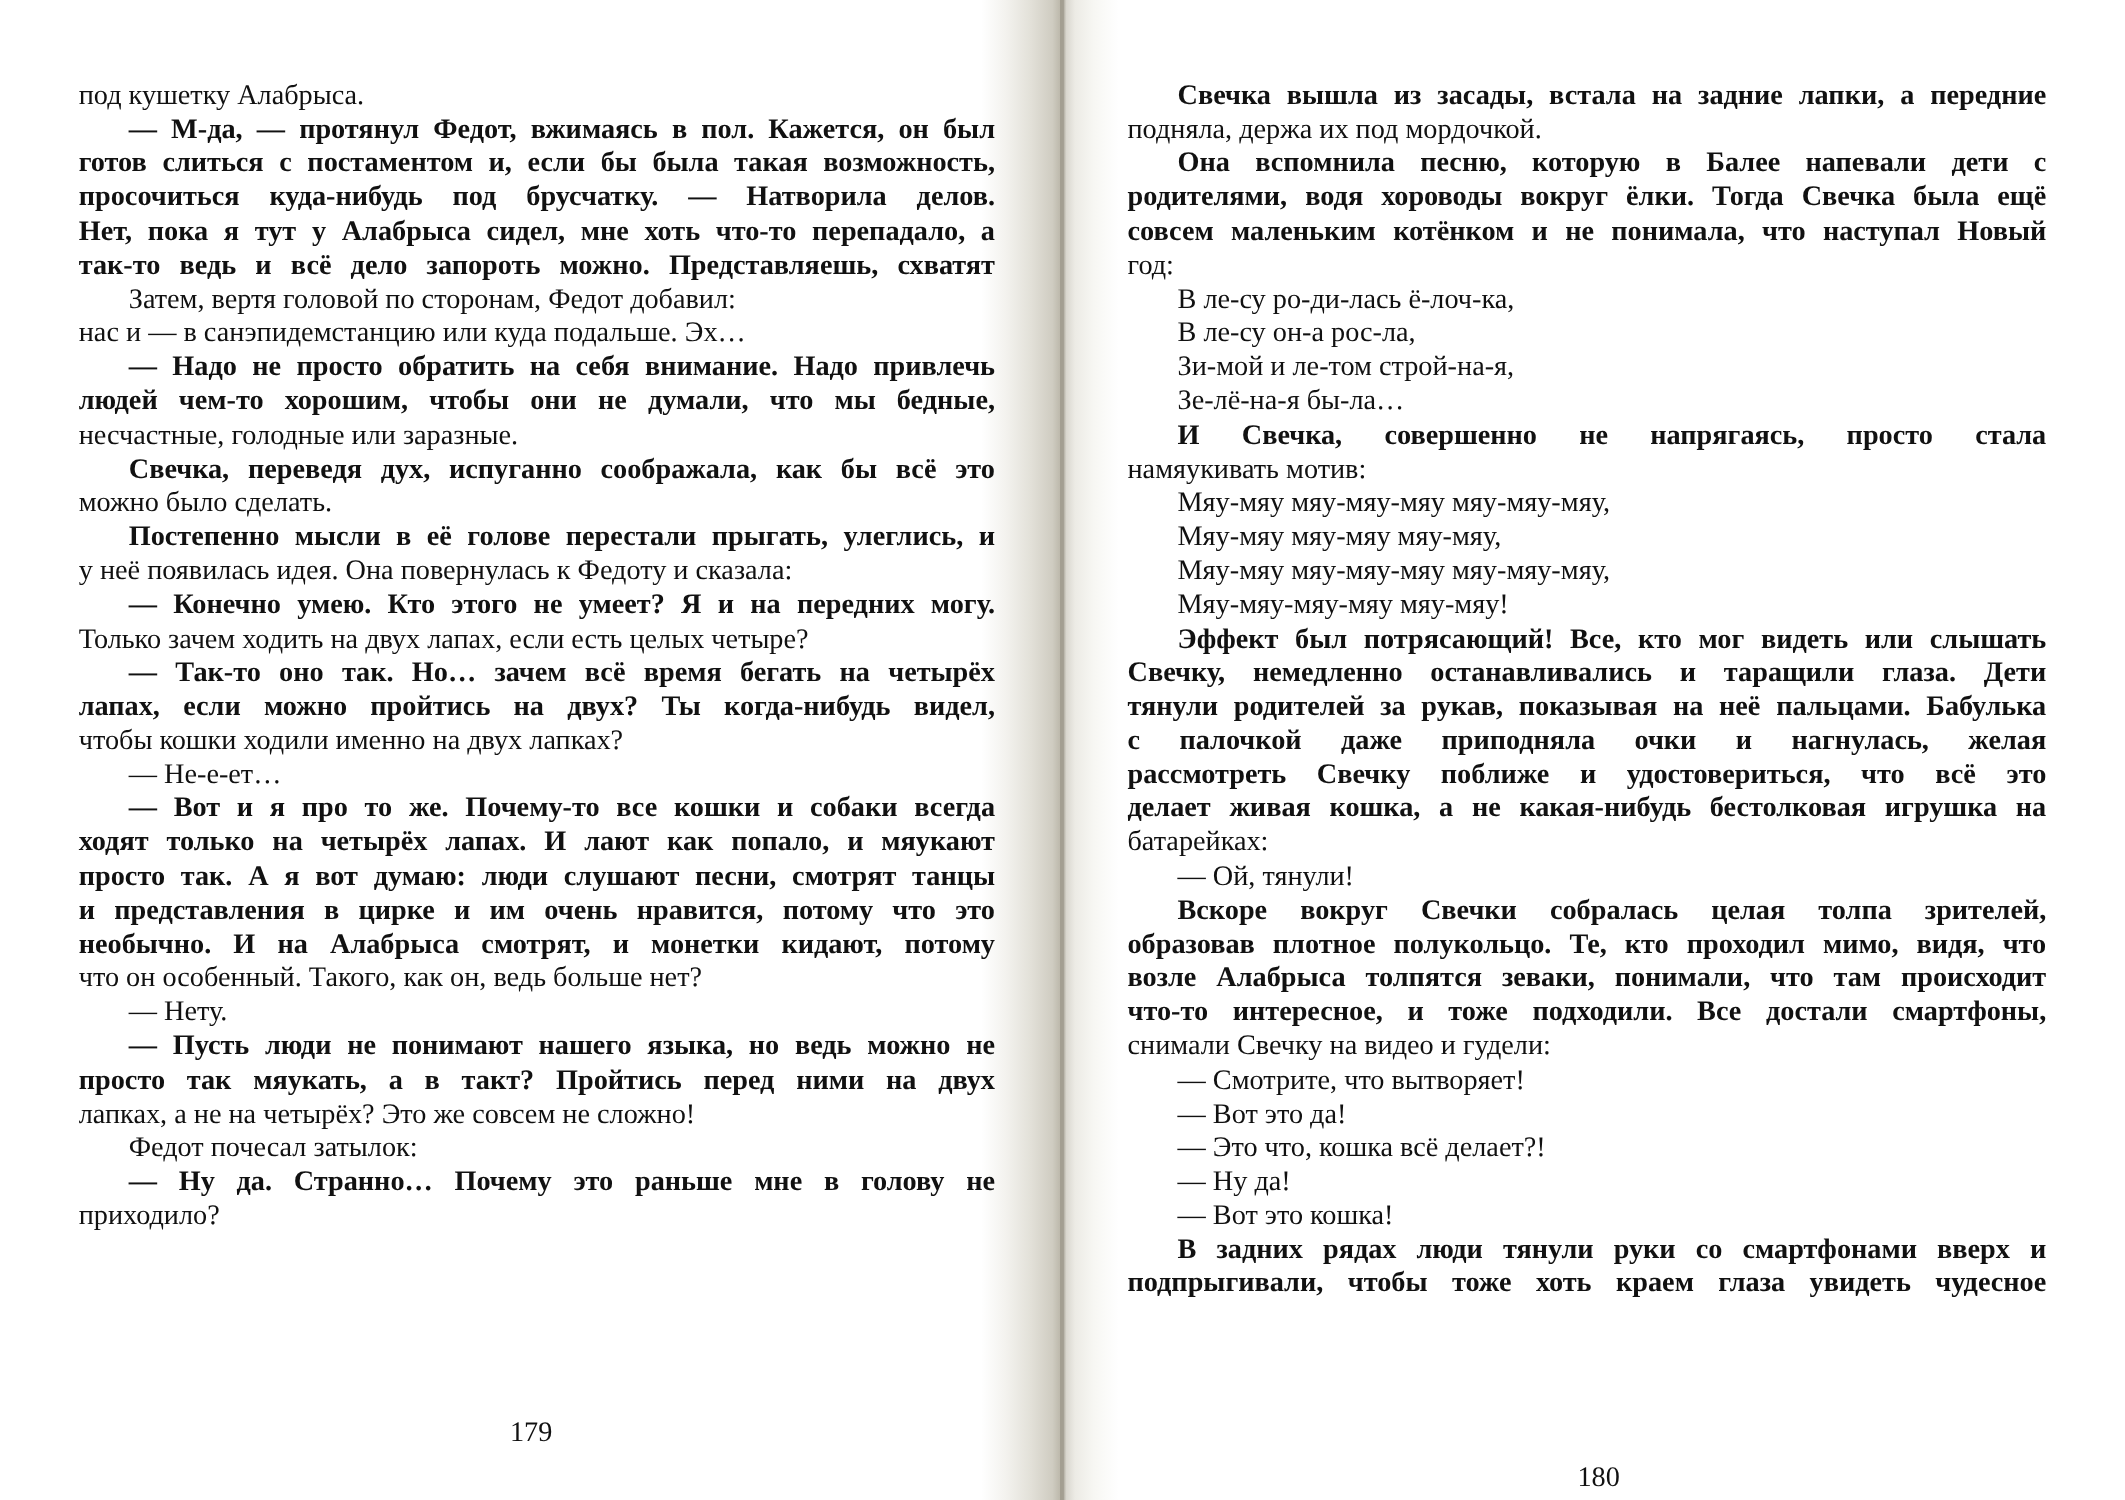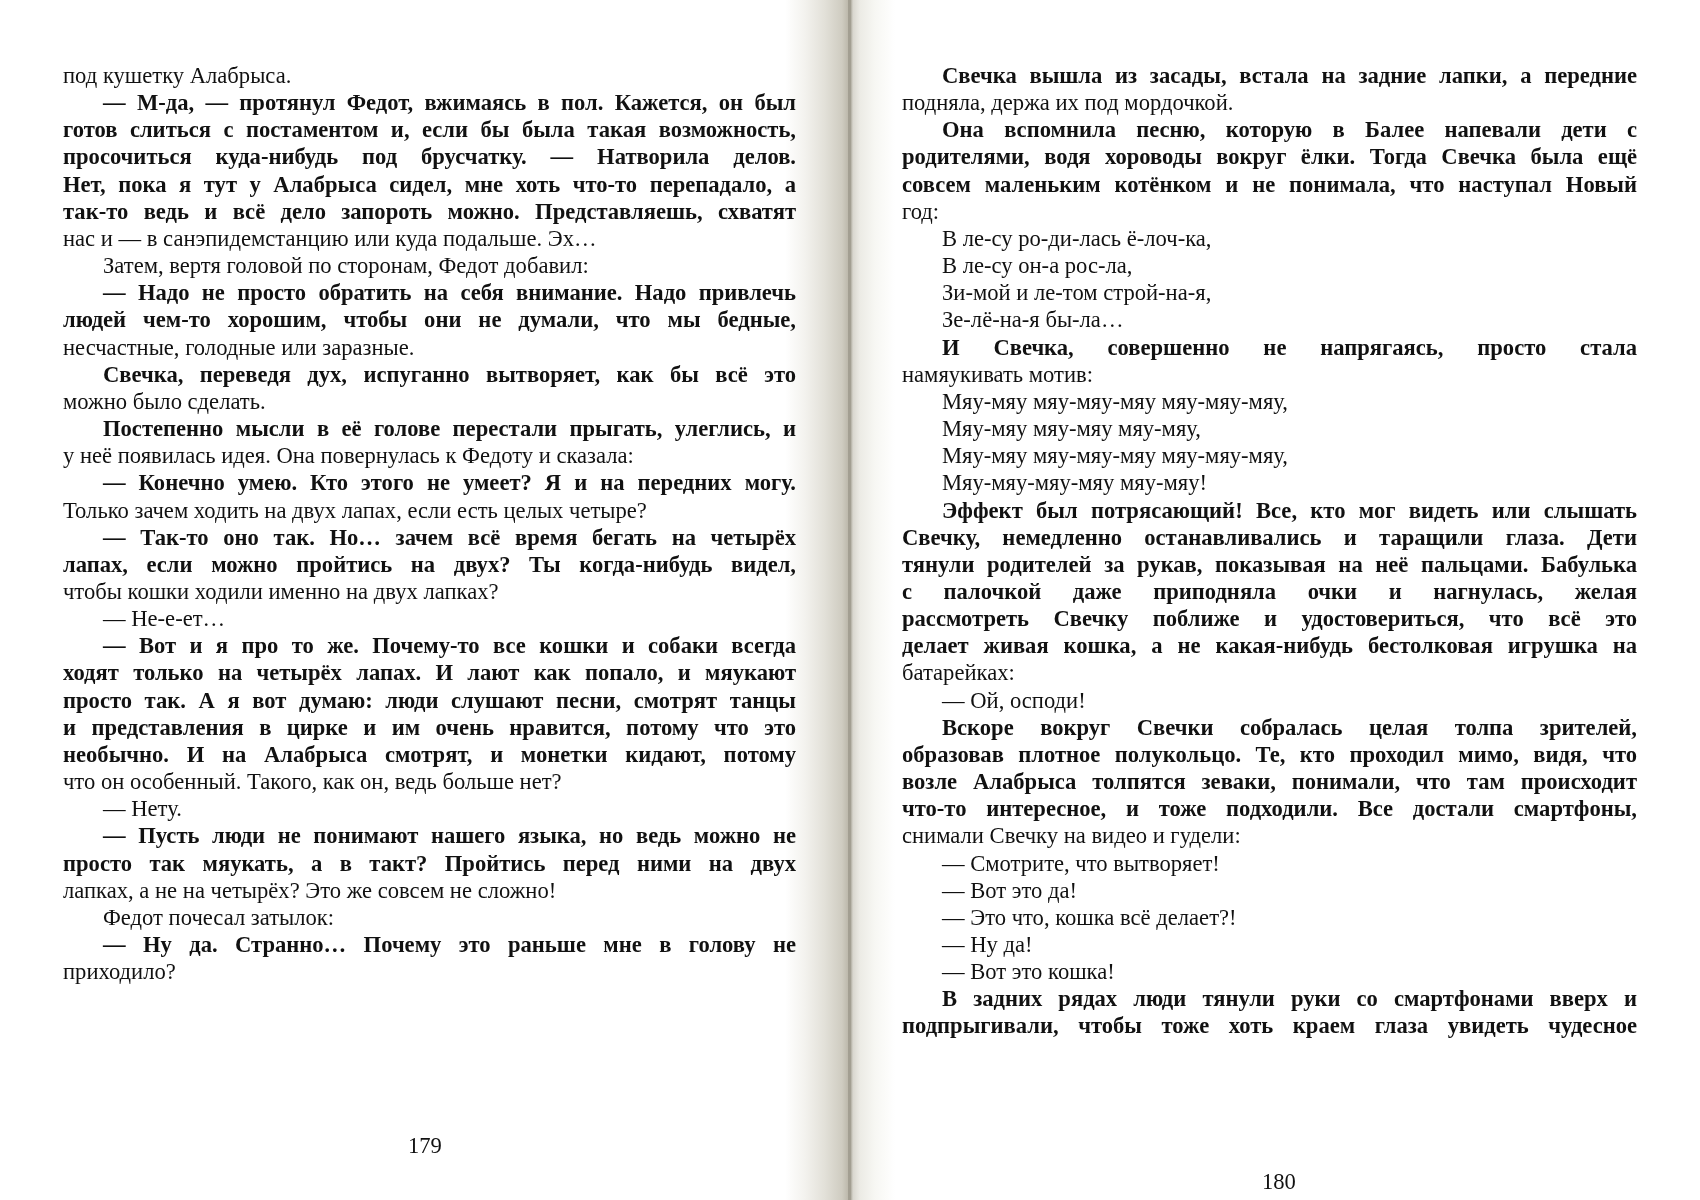"нас и — в санэпидемстанцию" div.line { order: before "Затем, вертя головой по сторонам," -> after "Затем, вертя головой по сторонам," }
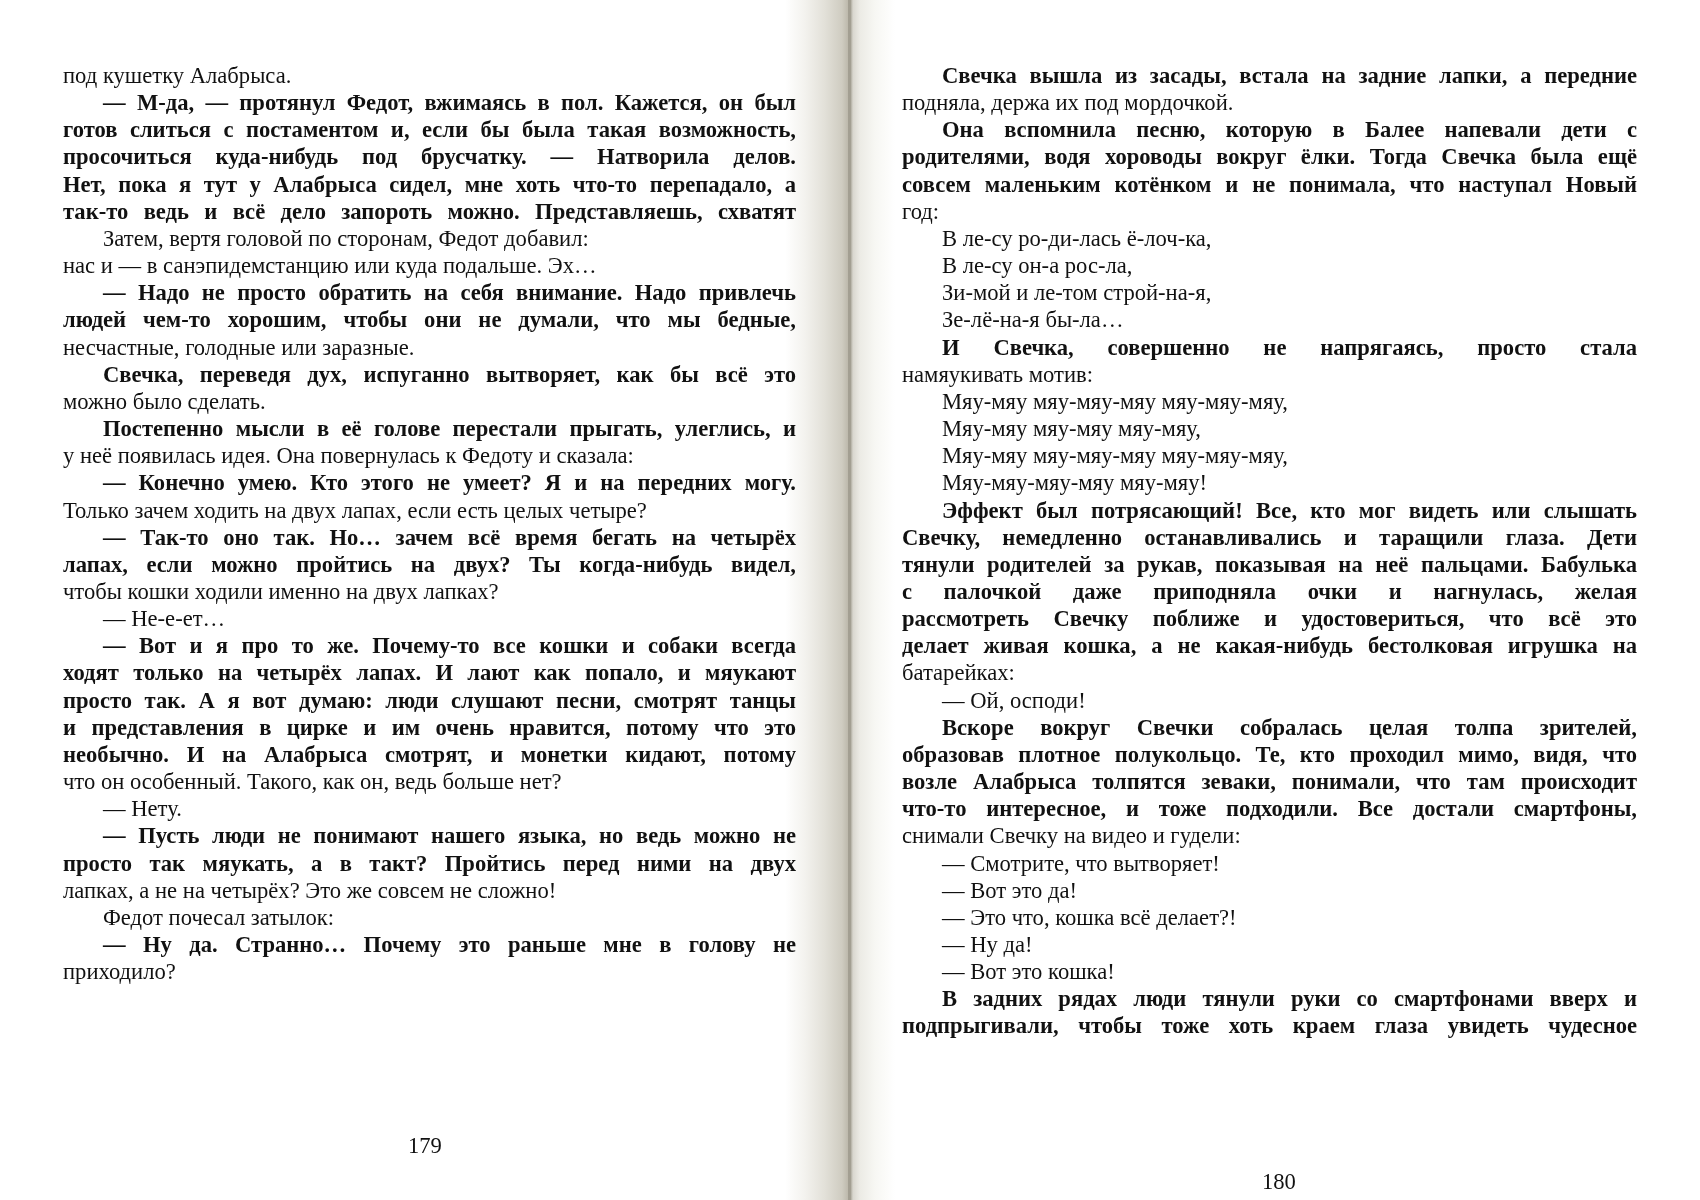"Свечка, переведя дух, испуганно" div.line { text: вытворяет -> соображала }
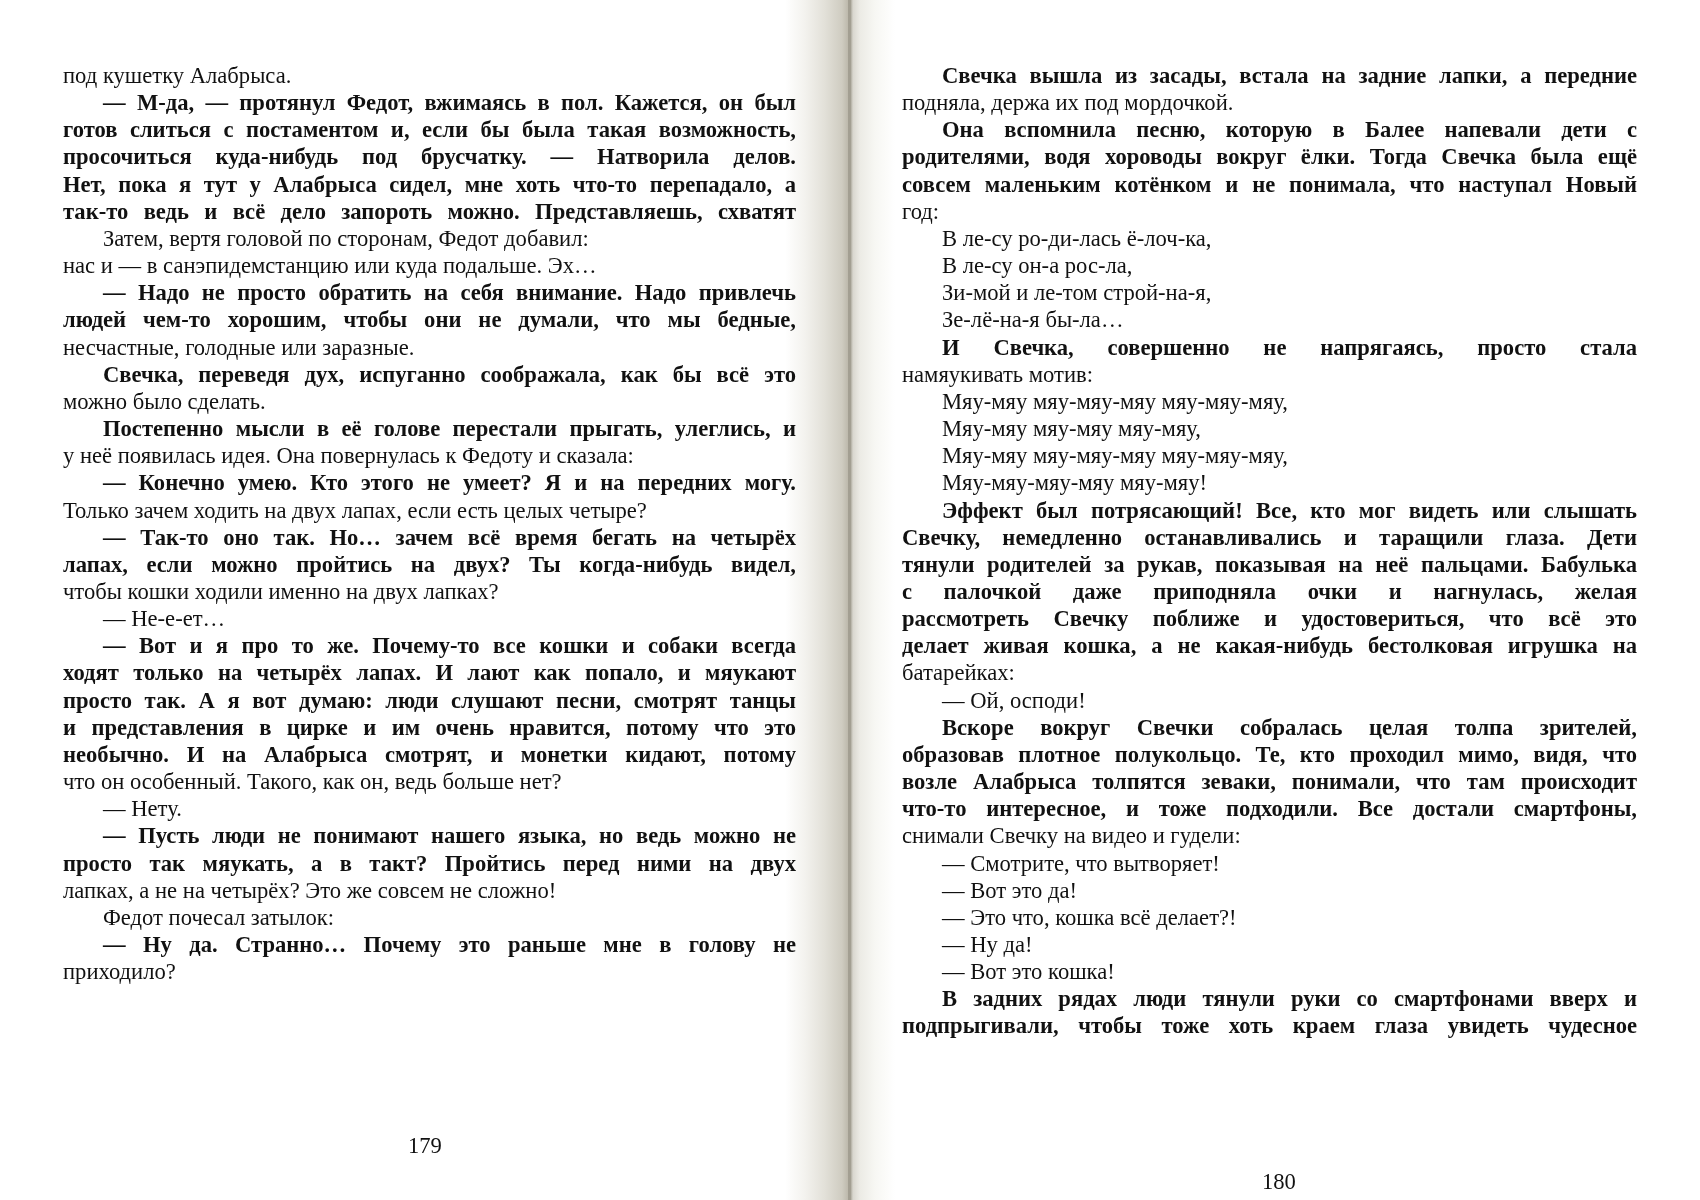"— Ой, осподи!" div.line { text: осподи -> тянули }
